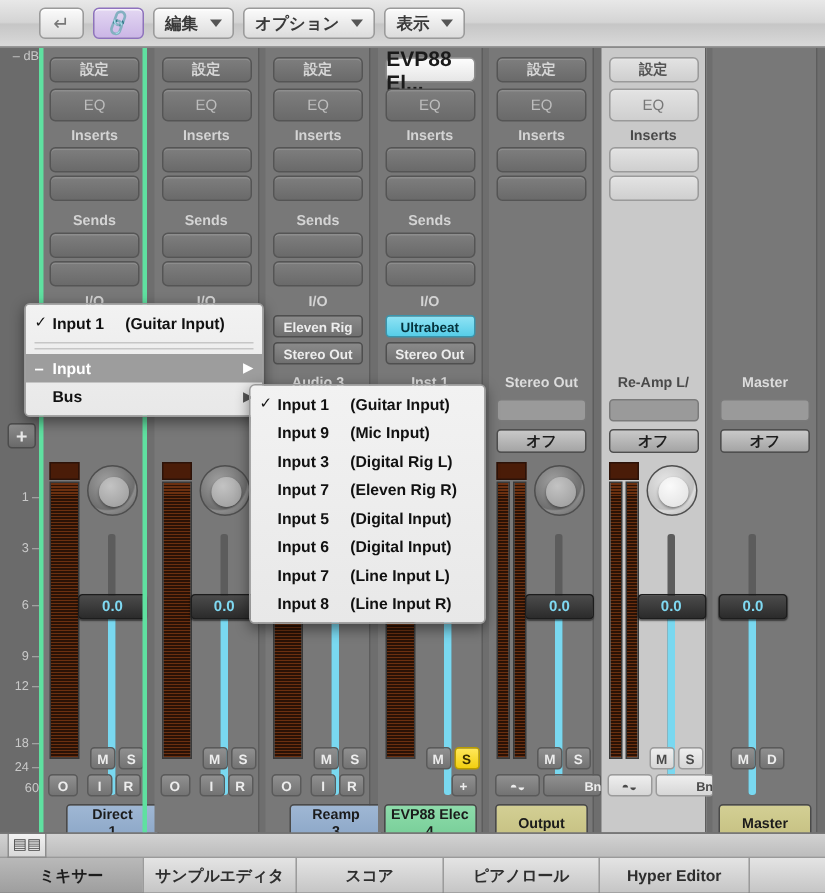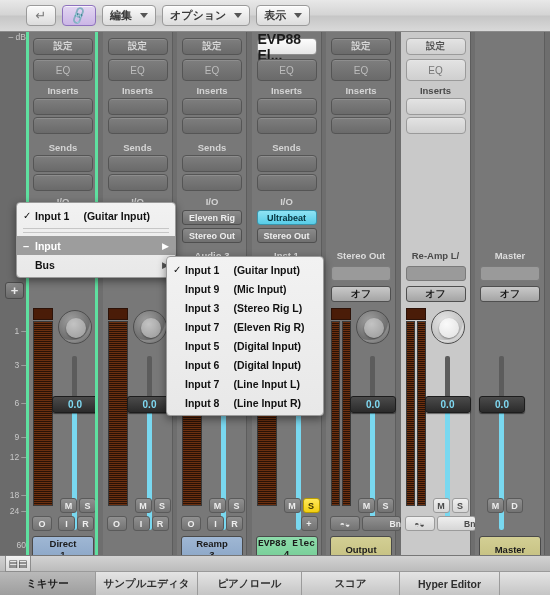"(Stereo Rig L)" span.mparen { text: Stereo -> Digital }
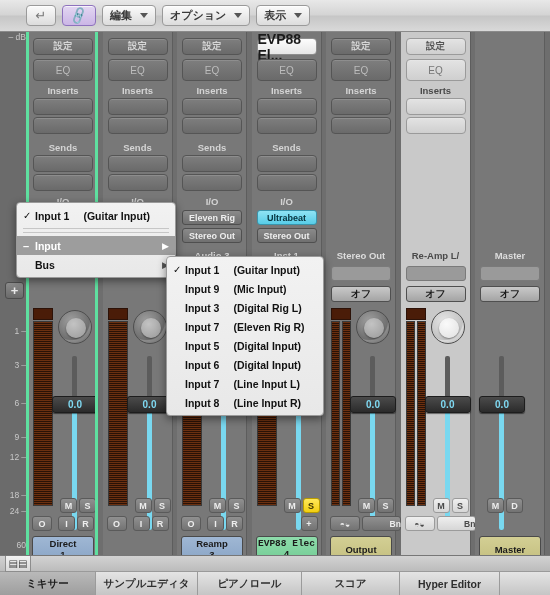"60" div.stick { margin-top: 20px -> none }
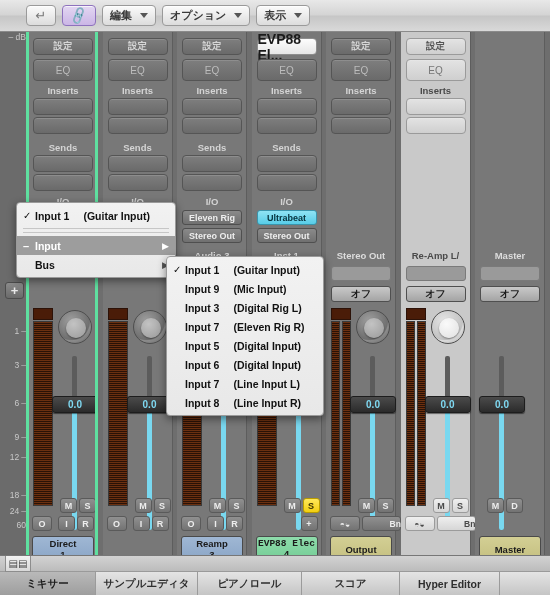"Direct" .namebox.blue { margin-left: none -> 12px }
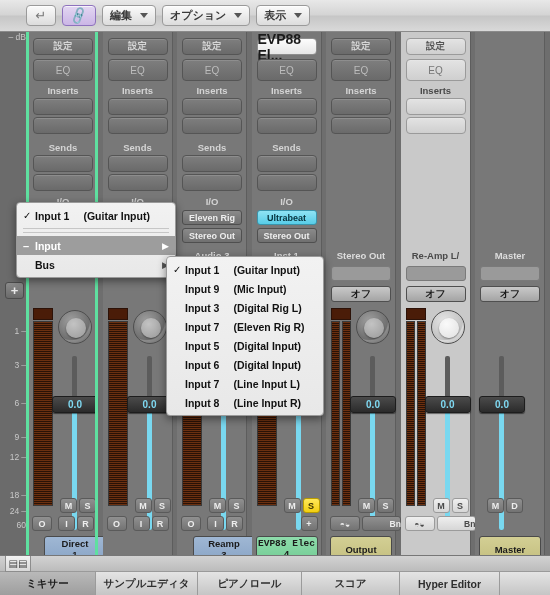"EVP88 Elec" .namebox.green { font-family: Liberation Mono, monospace -> none }
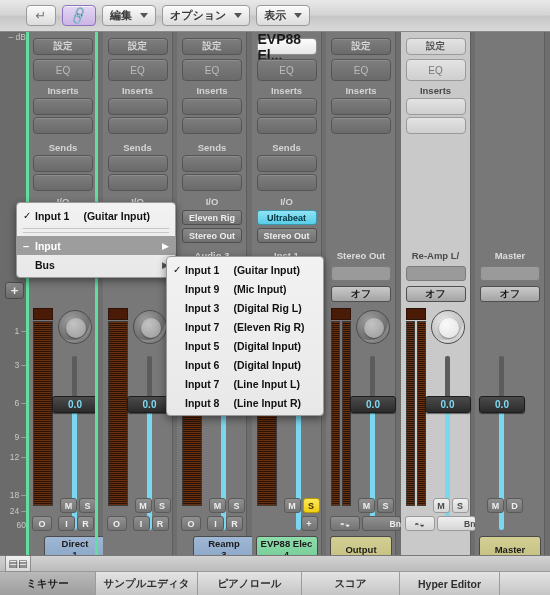"ピアノロール" div.tab { order: before "スコア" -> after "スコア" }
